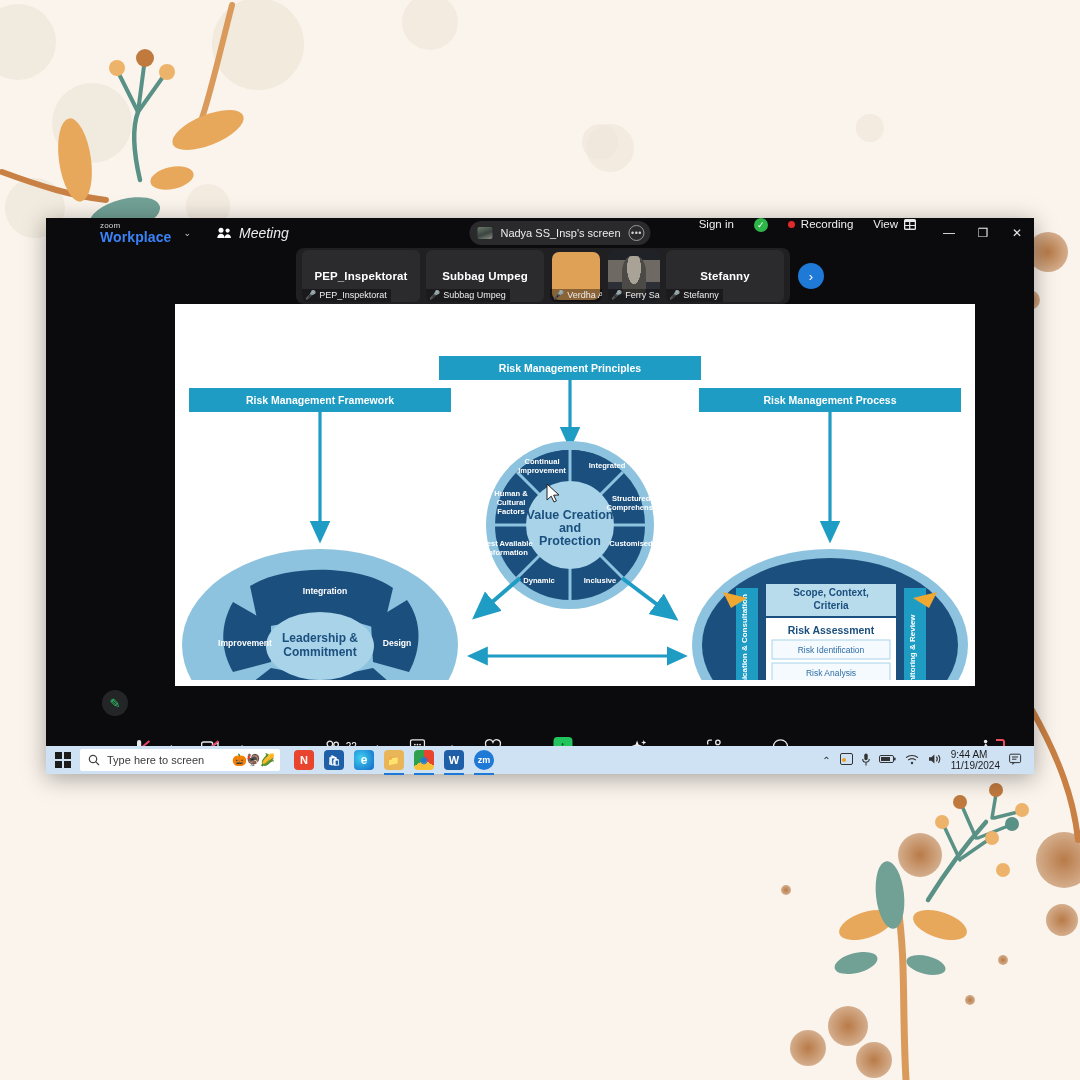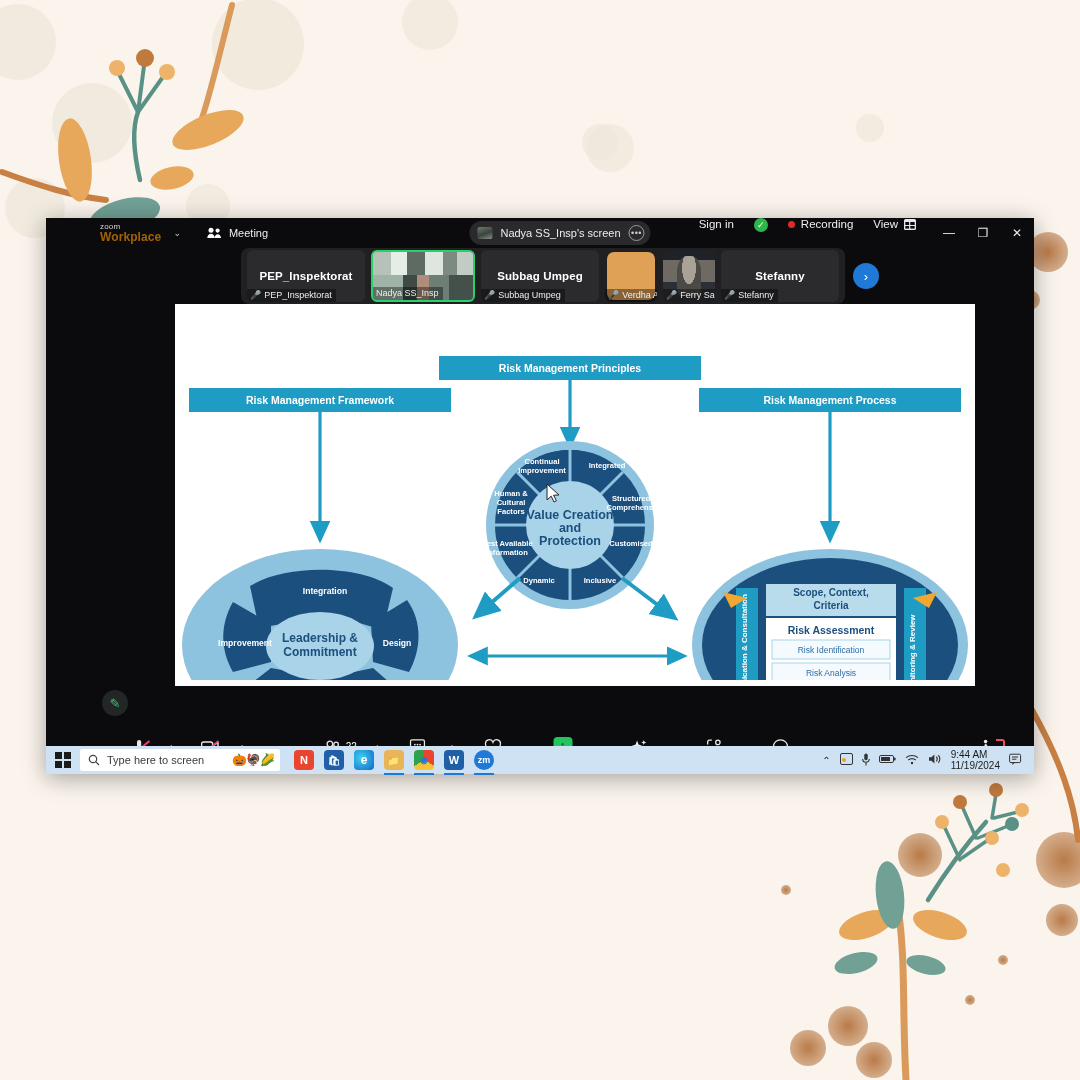"Workplace" .brand .workplace { color: #a16207 -> #3b82f6; font-size: 12px -> 14px }
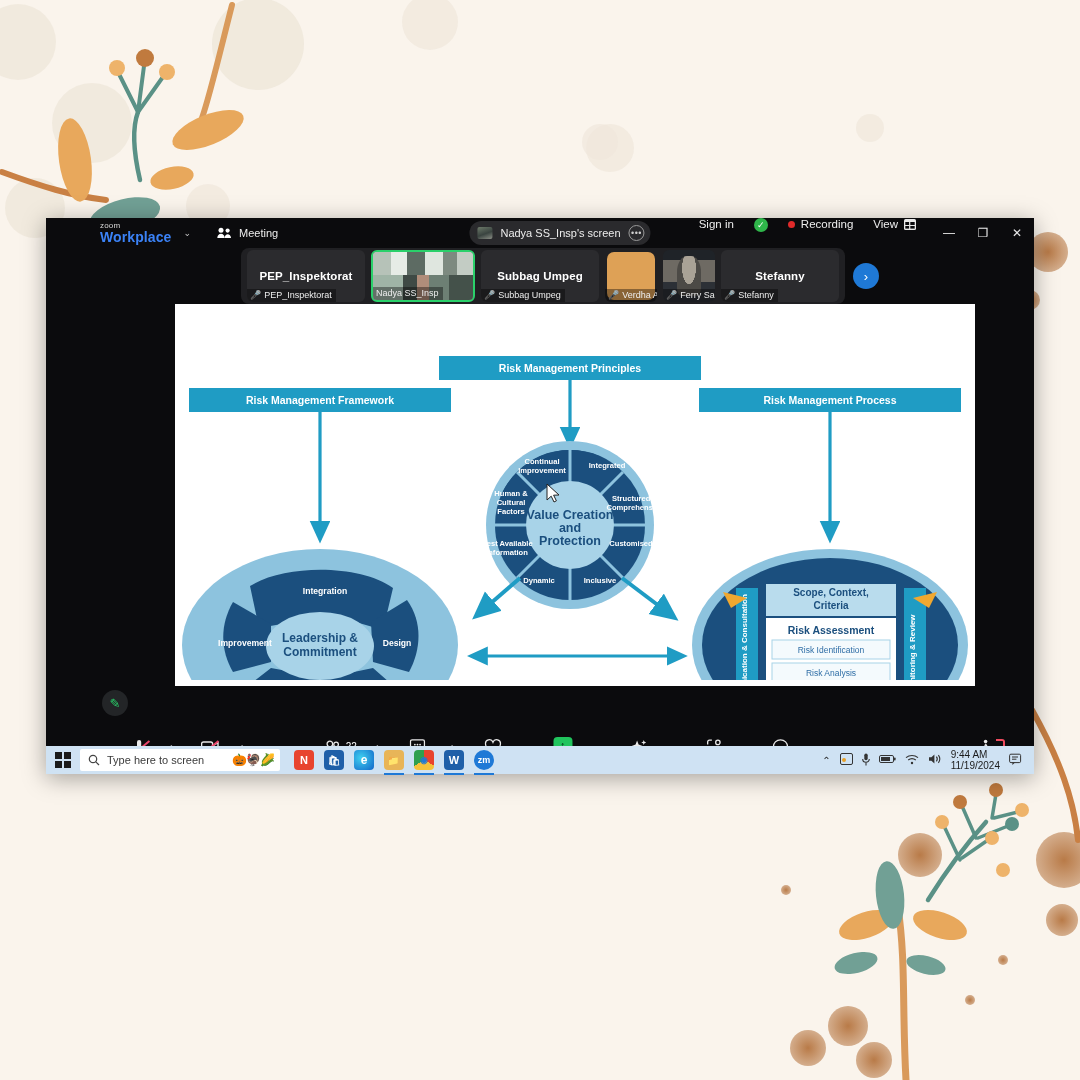"Meeting" .tb-meeting .lbl { font-size: 11px -> 14px; font-style: none -> italic }
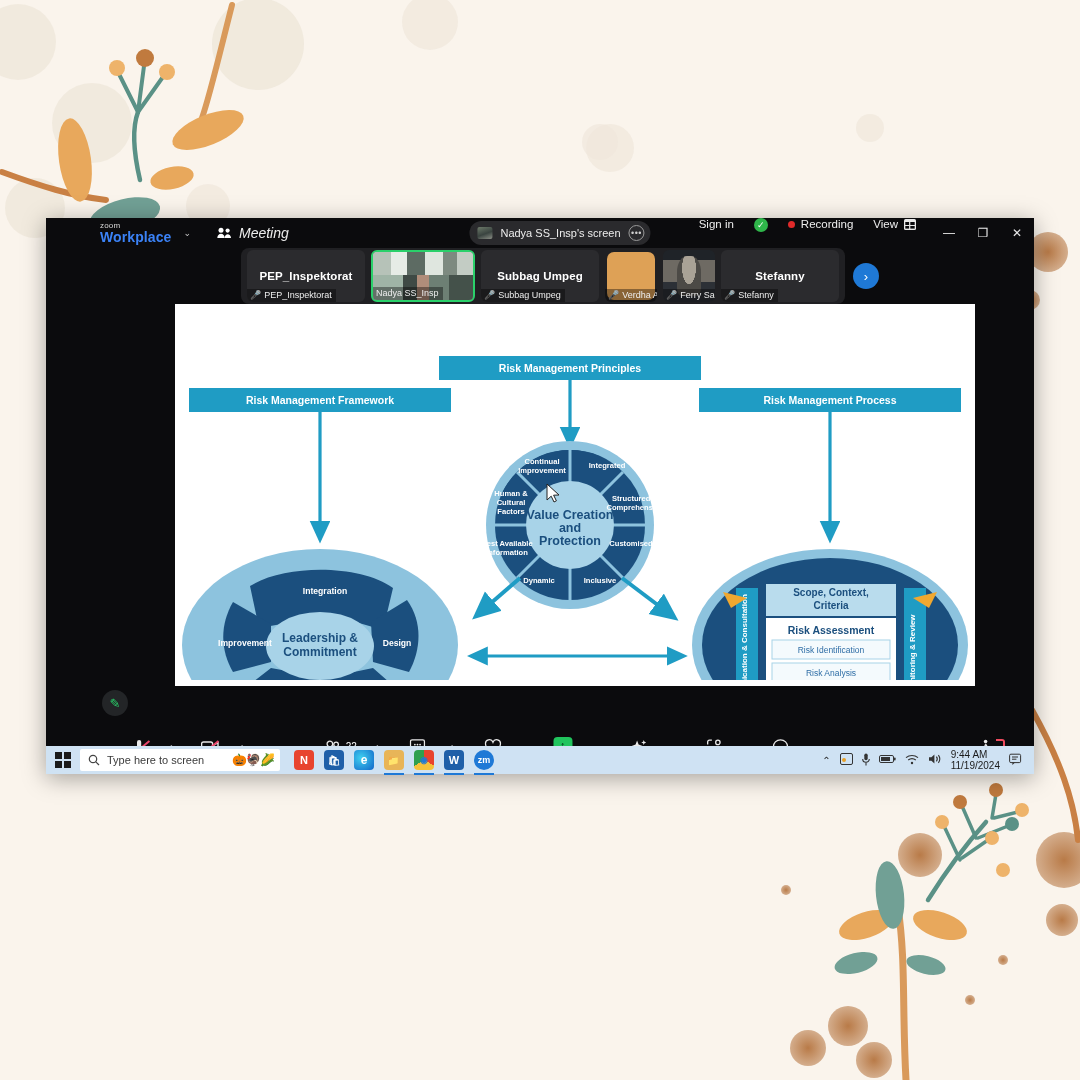"Nadya SS_Insp" div.tile { html: <div> <span></span> <span> <span>Nadya SS_Insp</span> </span> </div> -> none }
